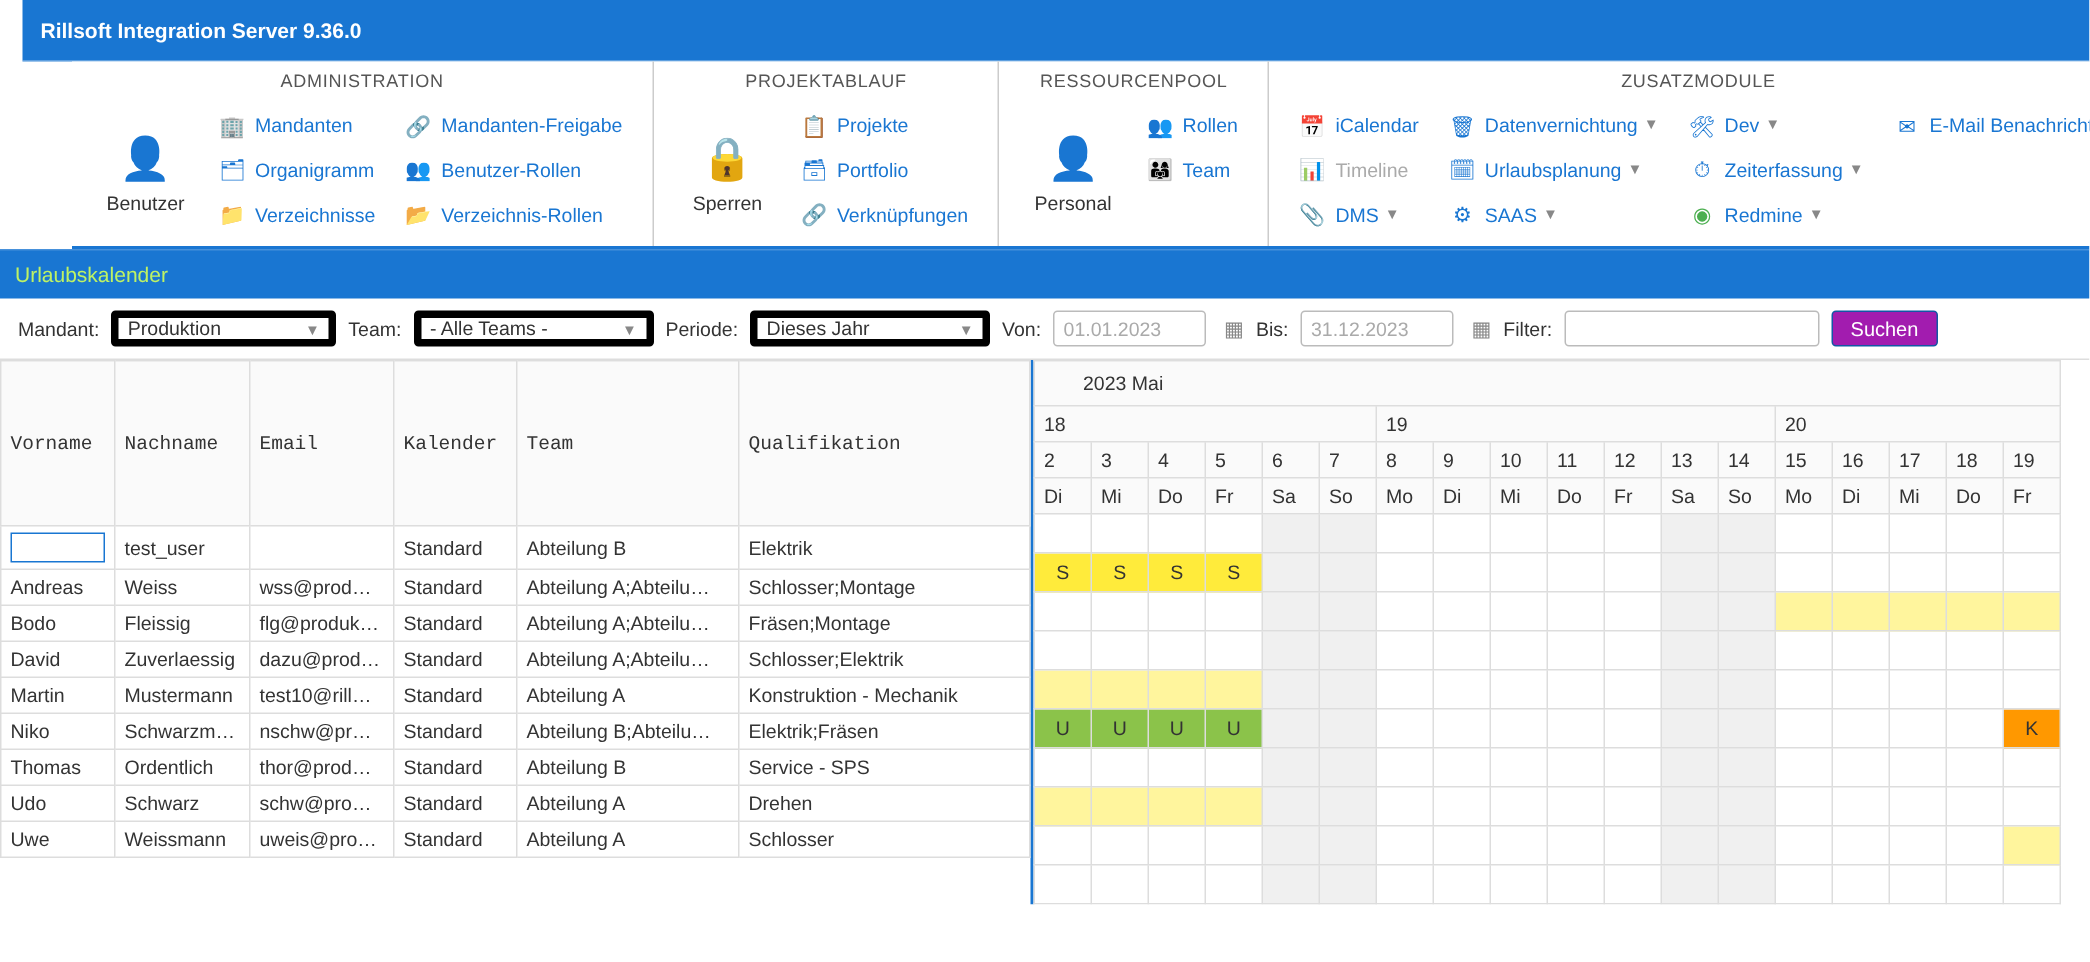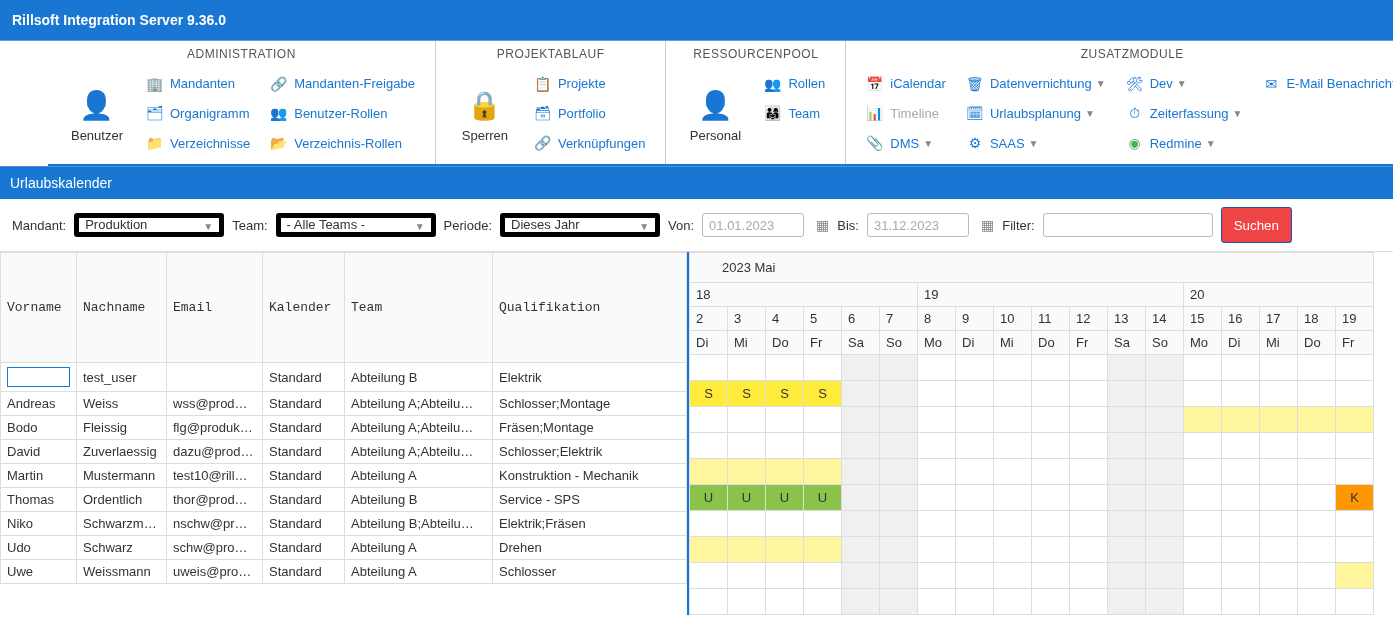"Rillsoft Integration Server 9.36.0" .title-bar { margin-left: none -> 15px }
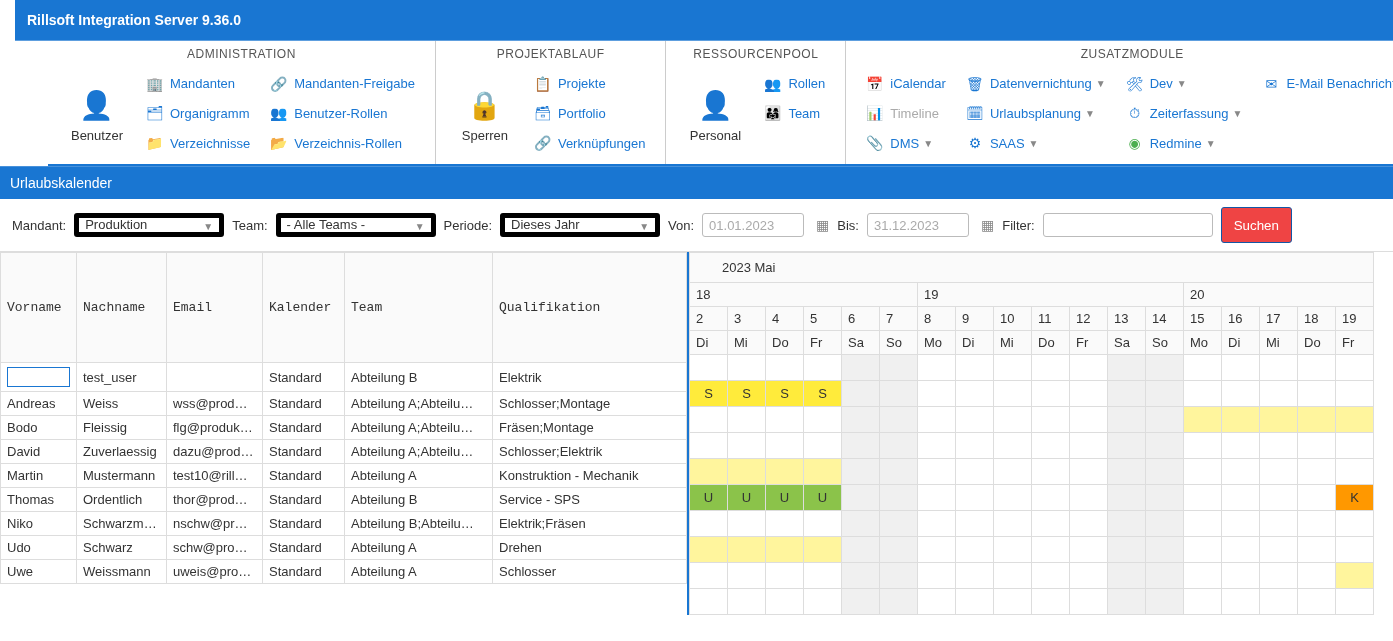"Urlaubskalender" .section-header { color: #ffffff -> #bef264 }
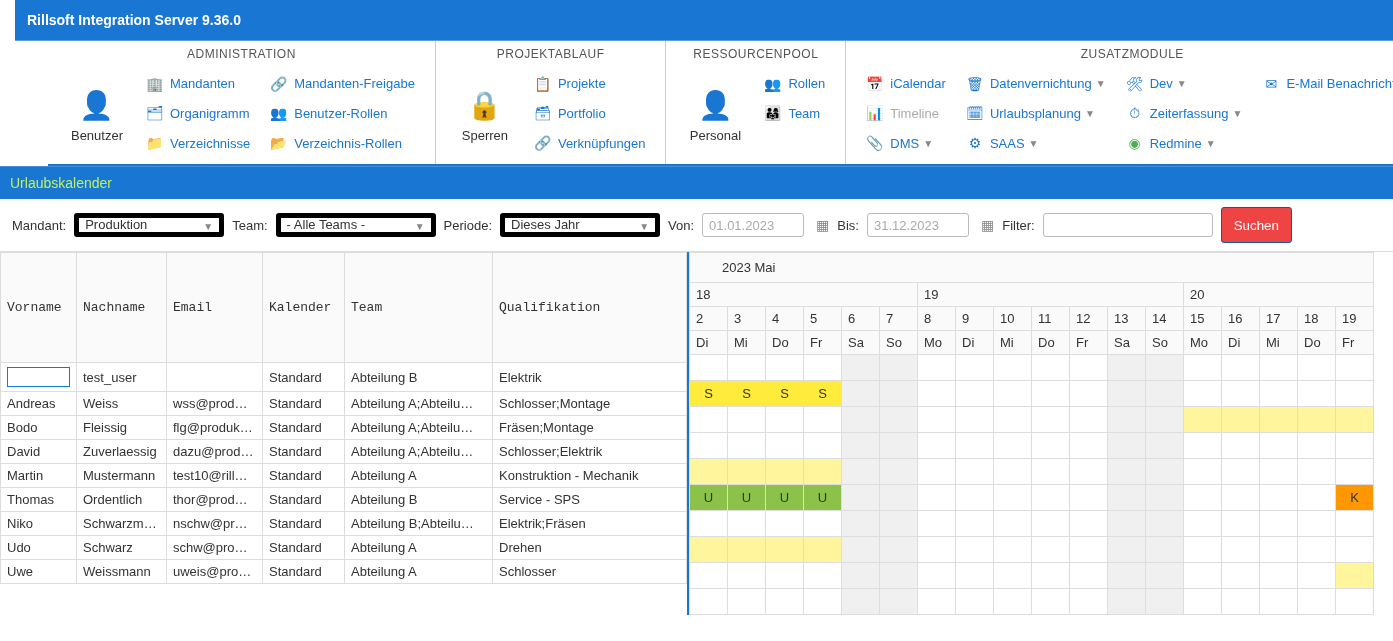"Suchen" .search-btn { background: #ef4444 -> #a21caf; height: 36px -> 24px }
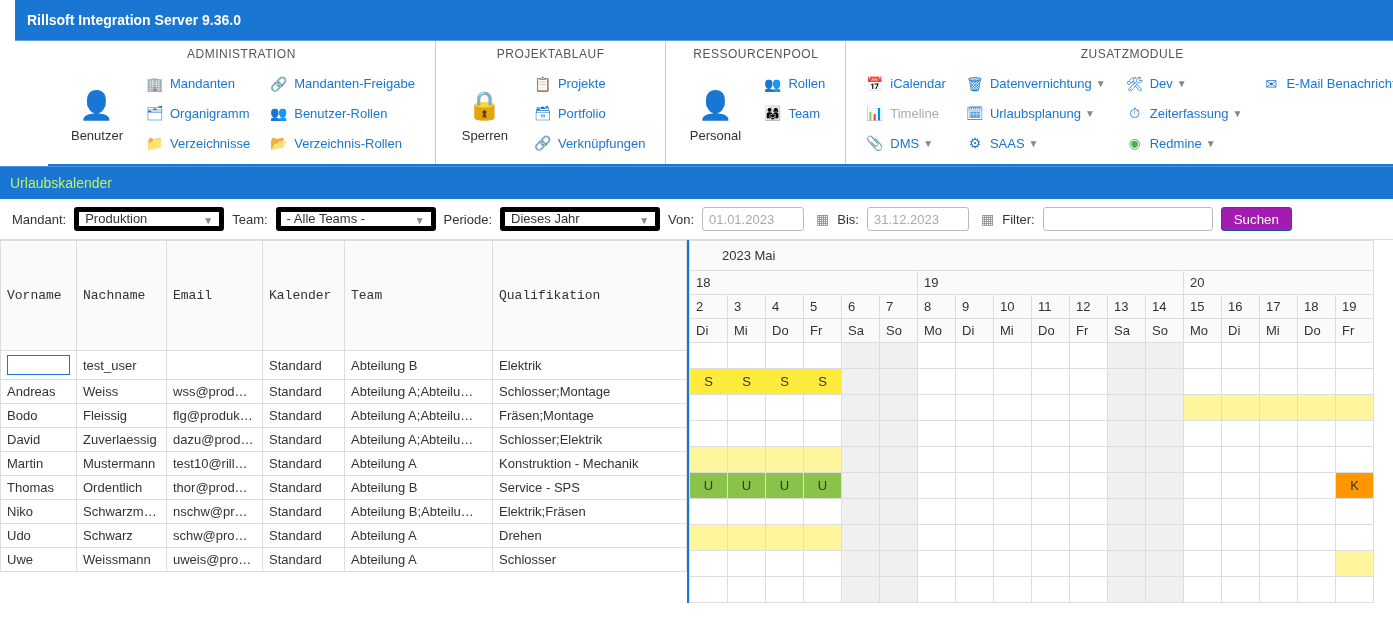"Thomas" tr { order: before "Niko" -> after "Niko" }
